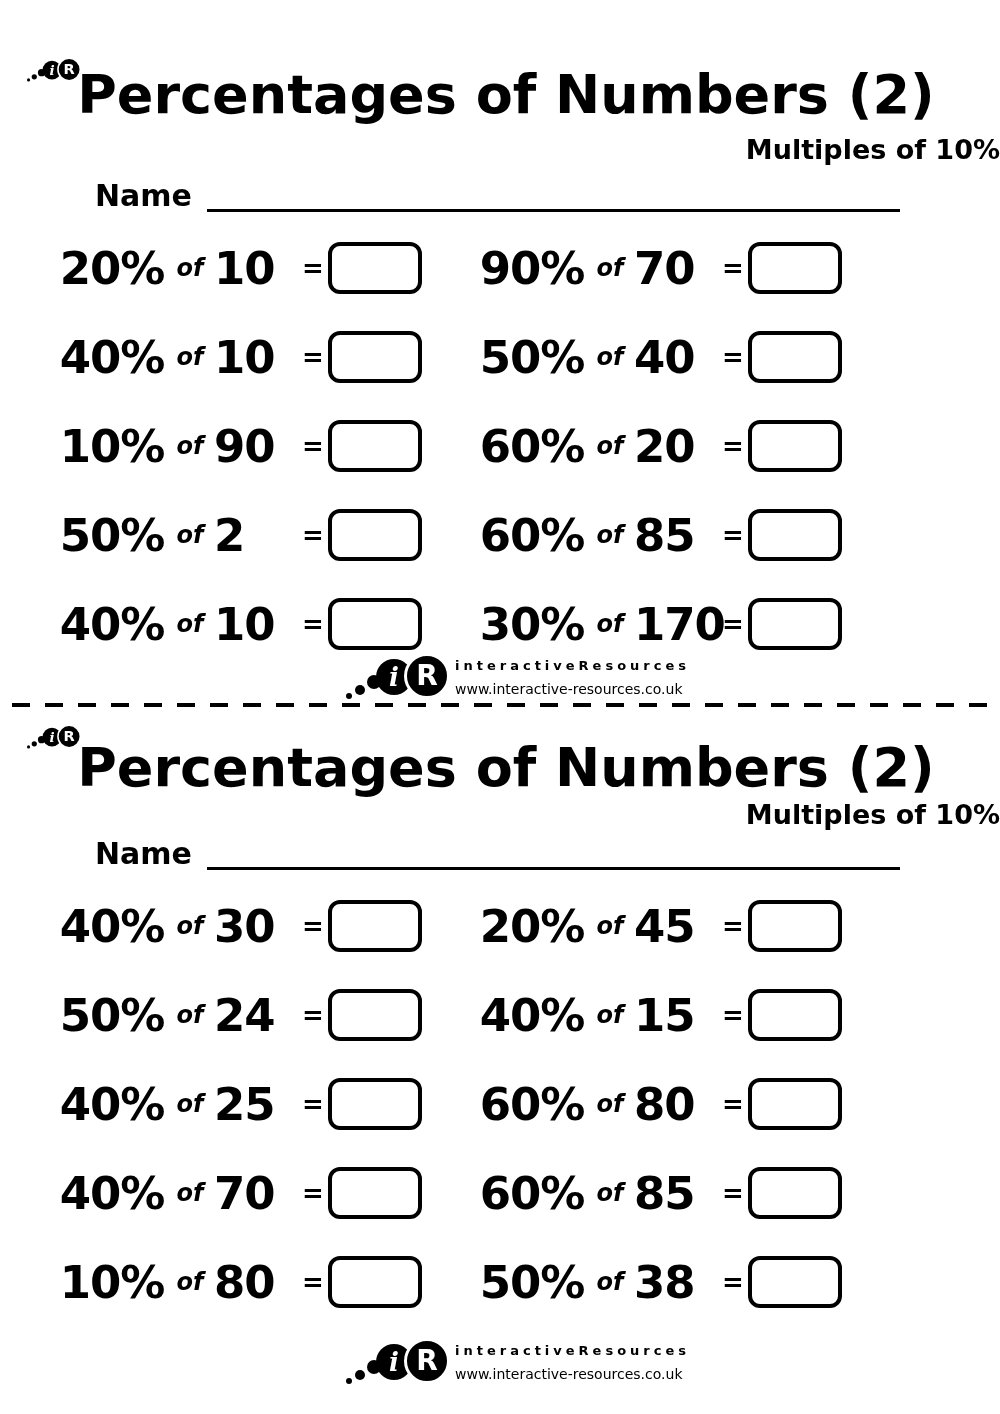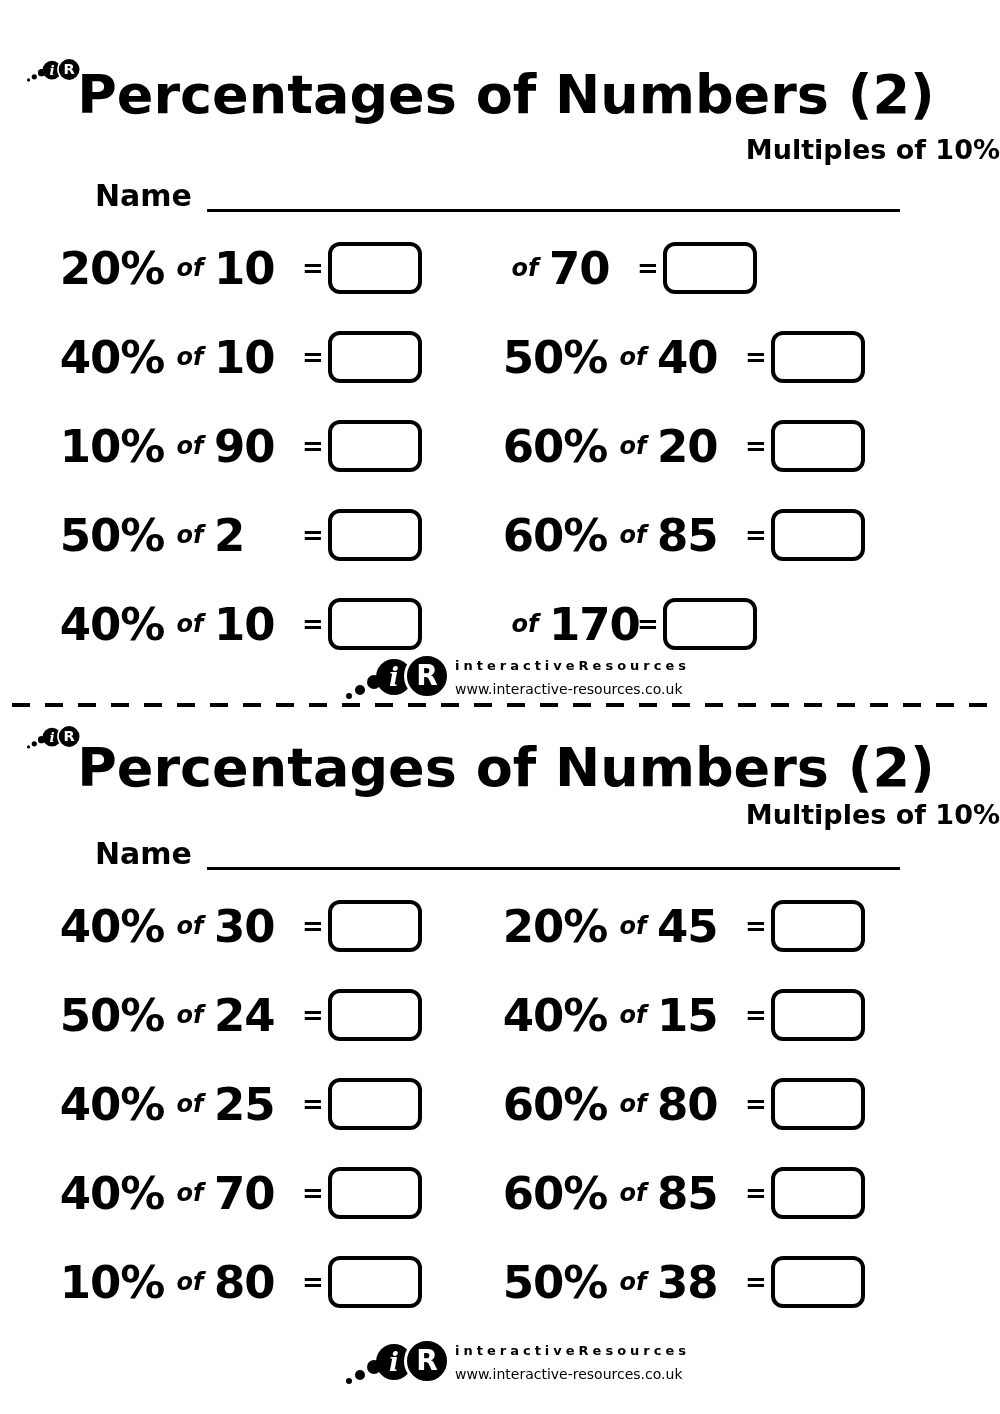"20%" .probs { gap: 79px -> 56px }
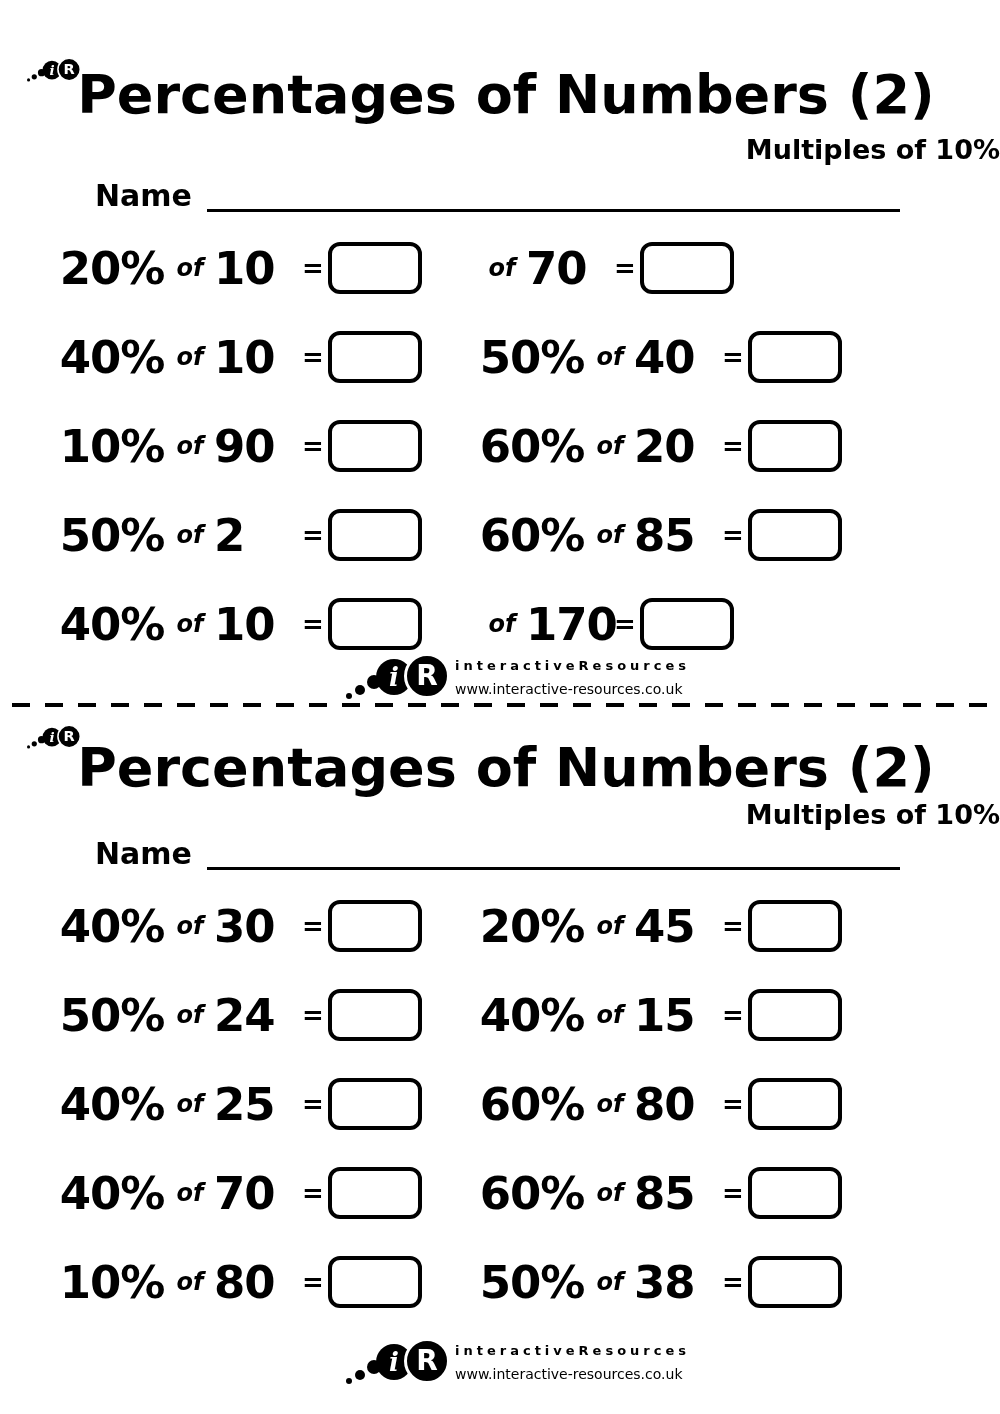"90%" span.pct { html: none -> <span>90%</span> }
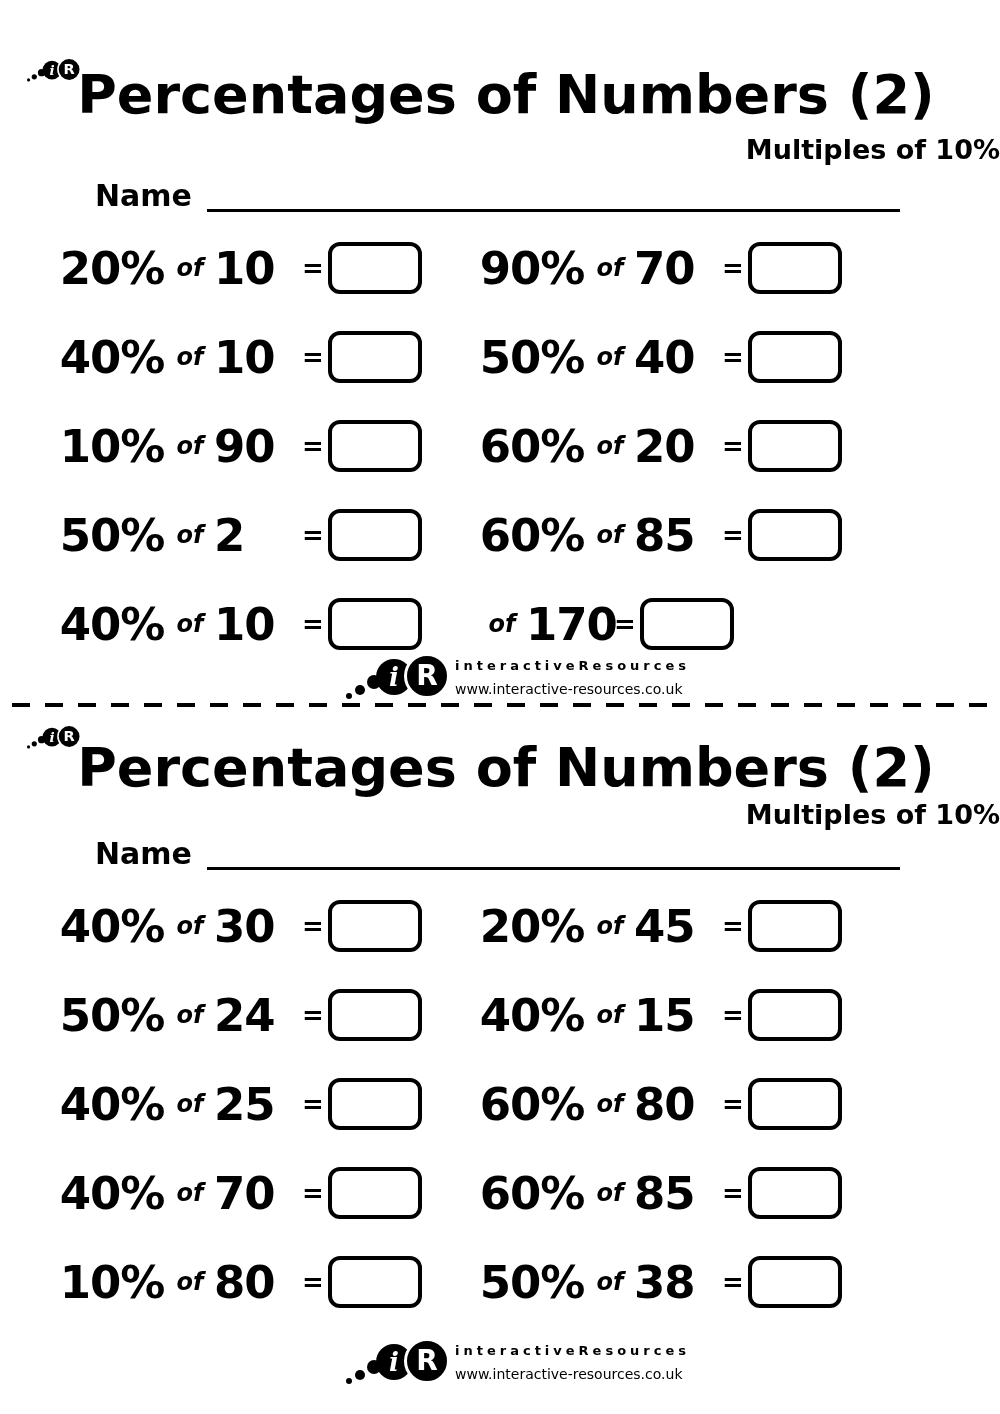"30%" span.pct { html: none -> <span>30%</span> }
